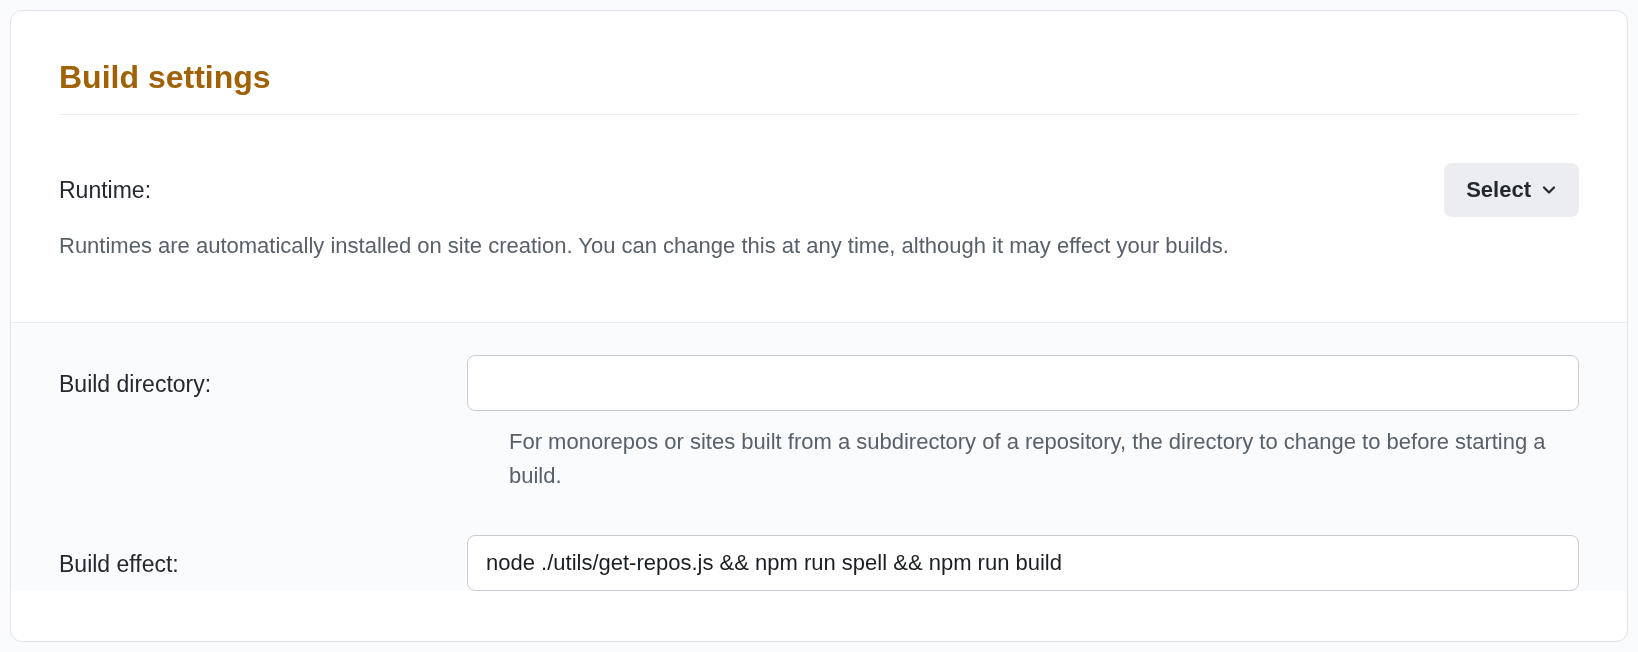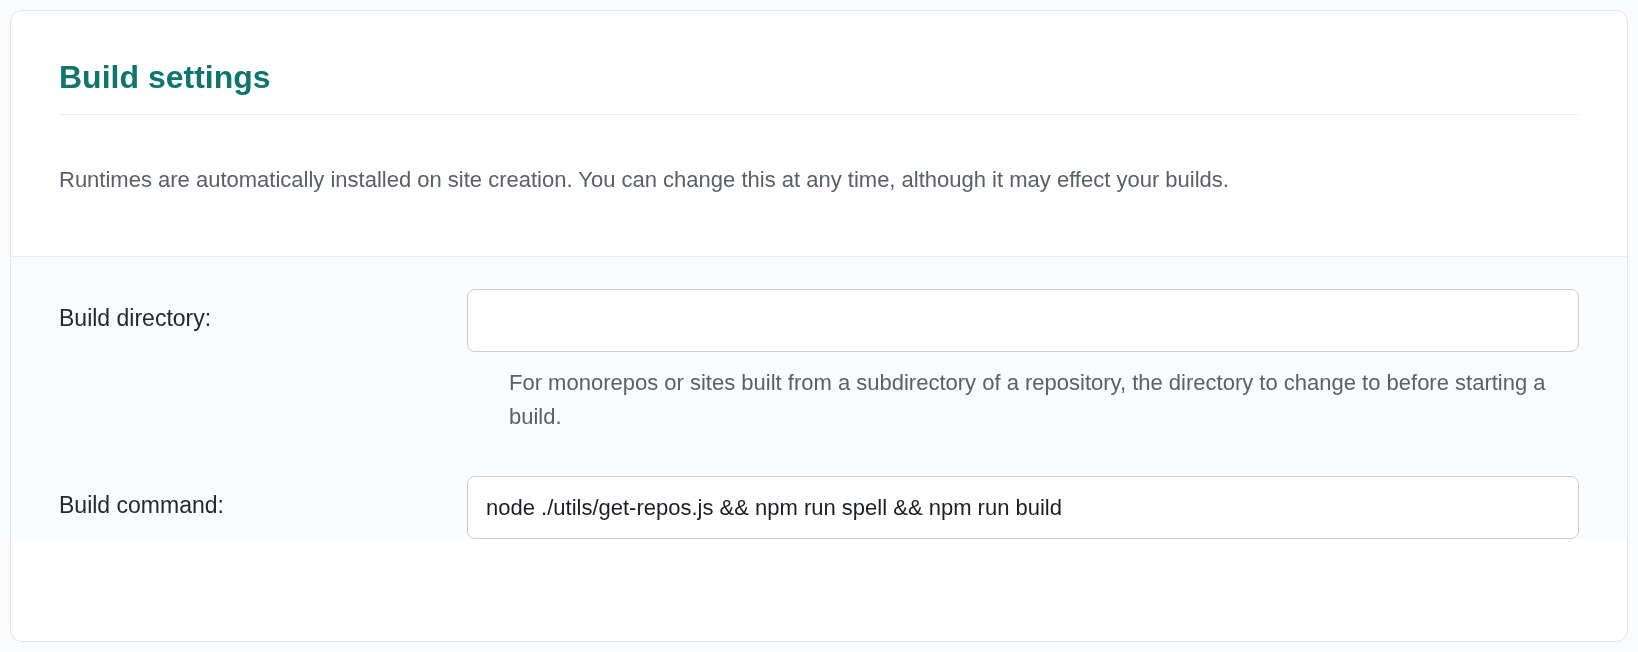"Build settings" .page-title { color: #0f766e -> #a16207 }
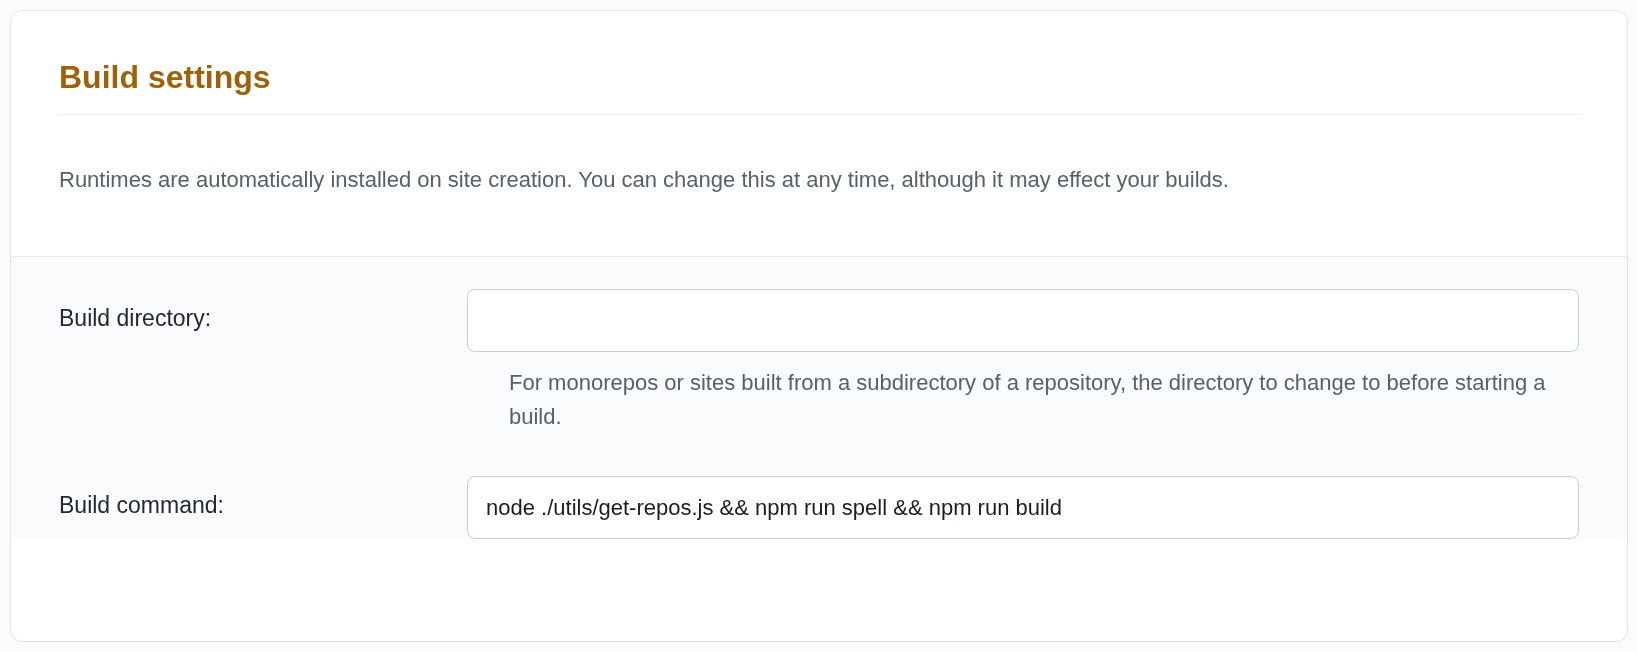"Runtime:" div.runtime-row { html: none -> <div> <span>Runtime:</span> <button> <span>Select</span> <svg> <polyline></polyline> </svg> </button> </div> }
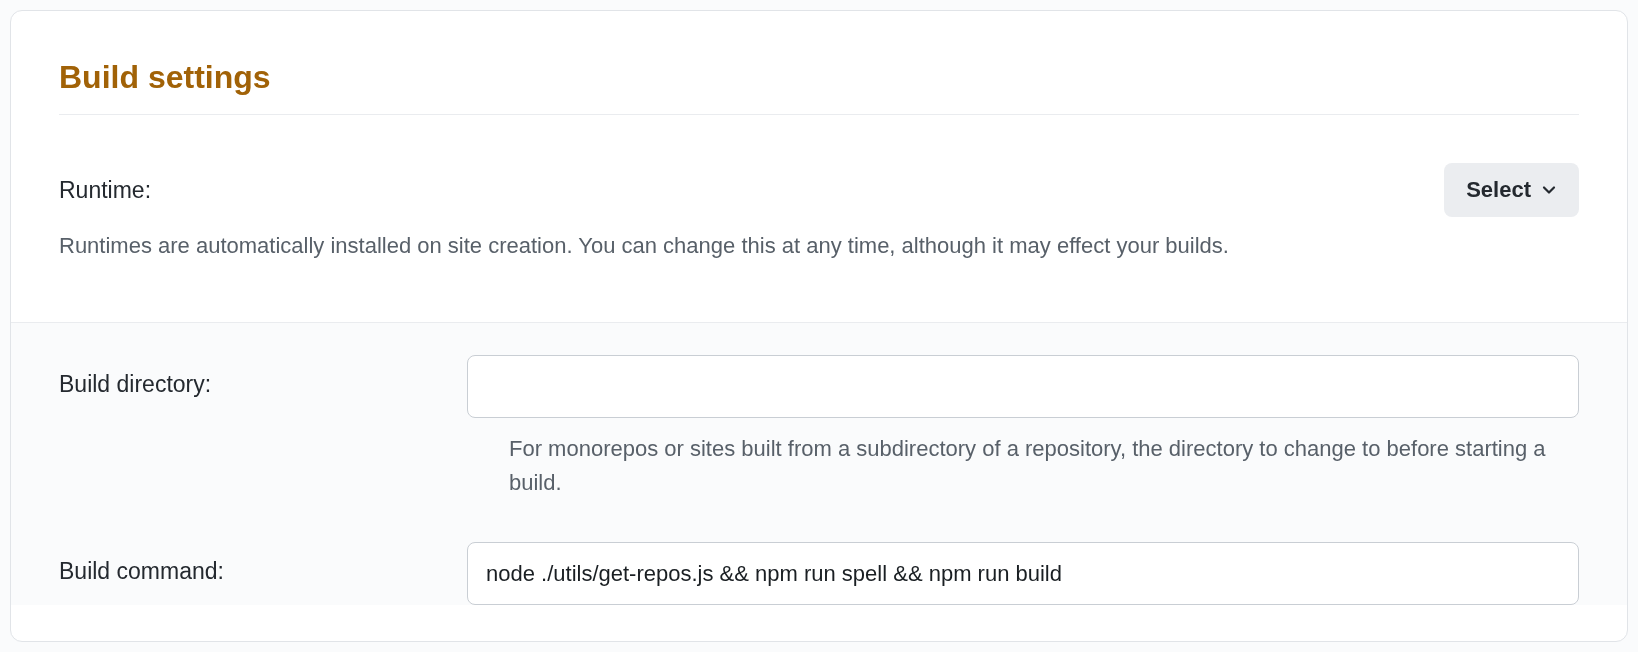"Build command:" span.label-text { text: command -> effect }
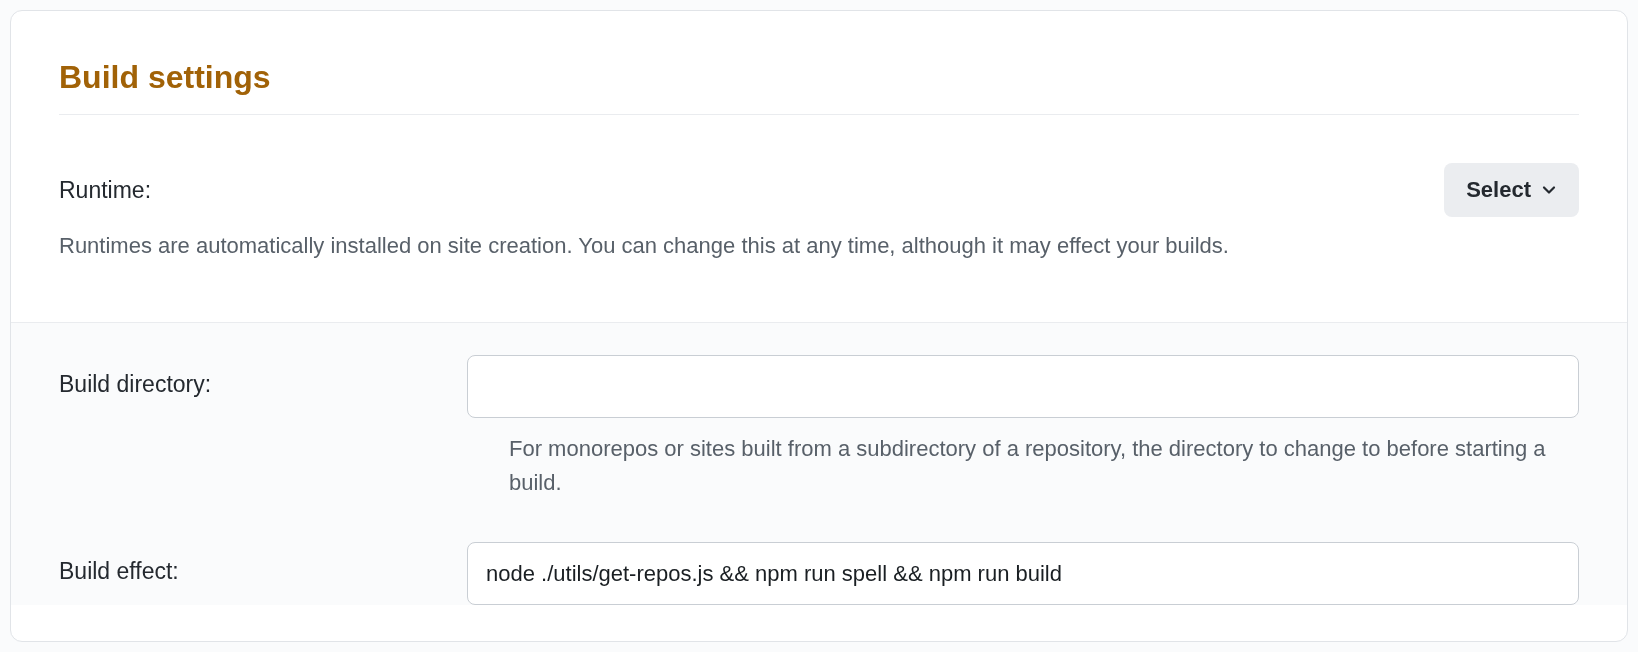"node ./utils/get-repos.js && npm run" .text-input { height: 63px -> 56px }
